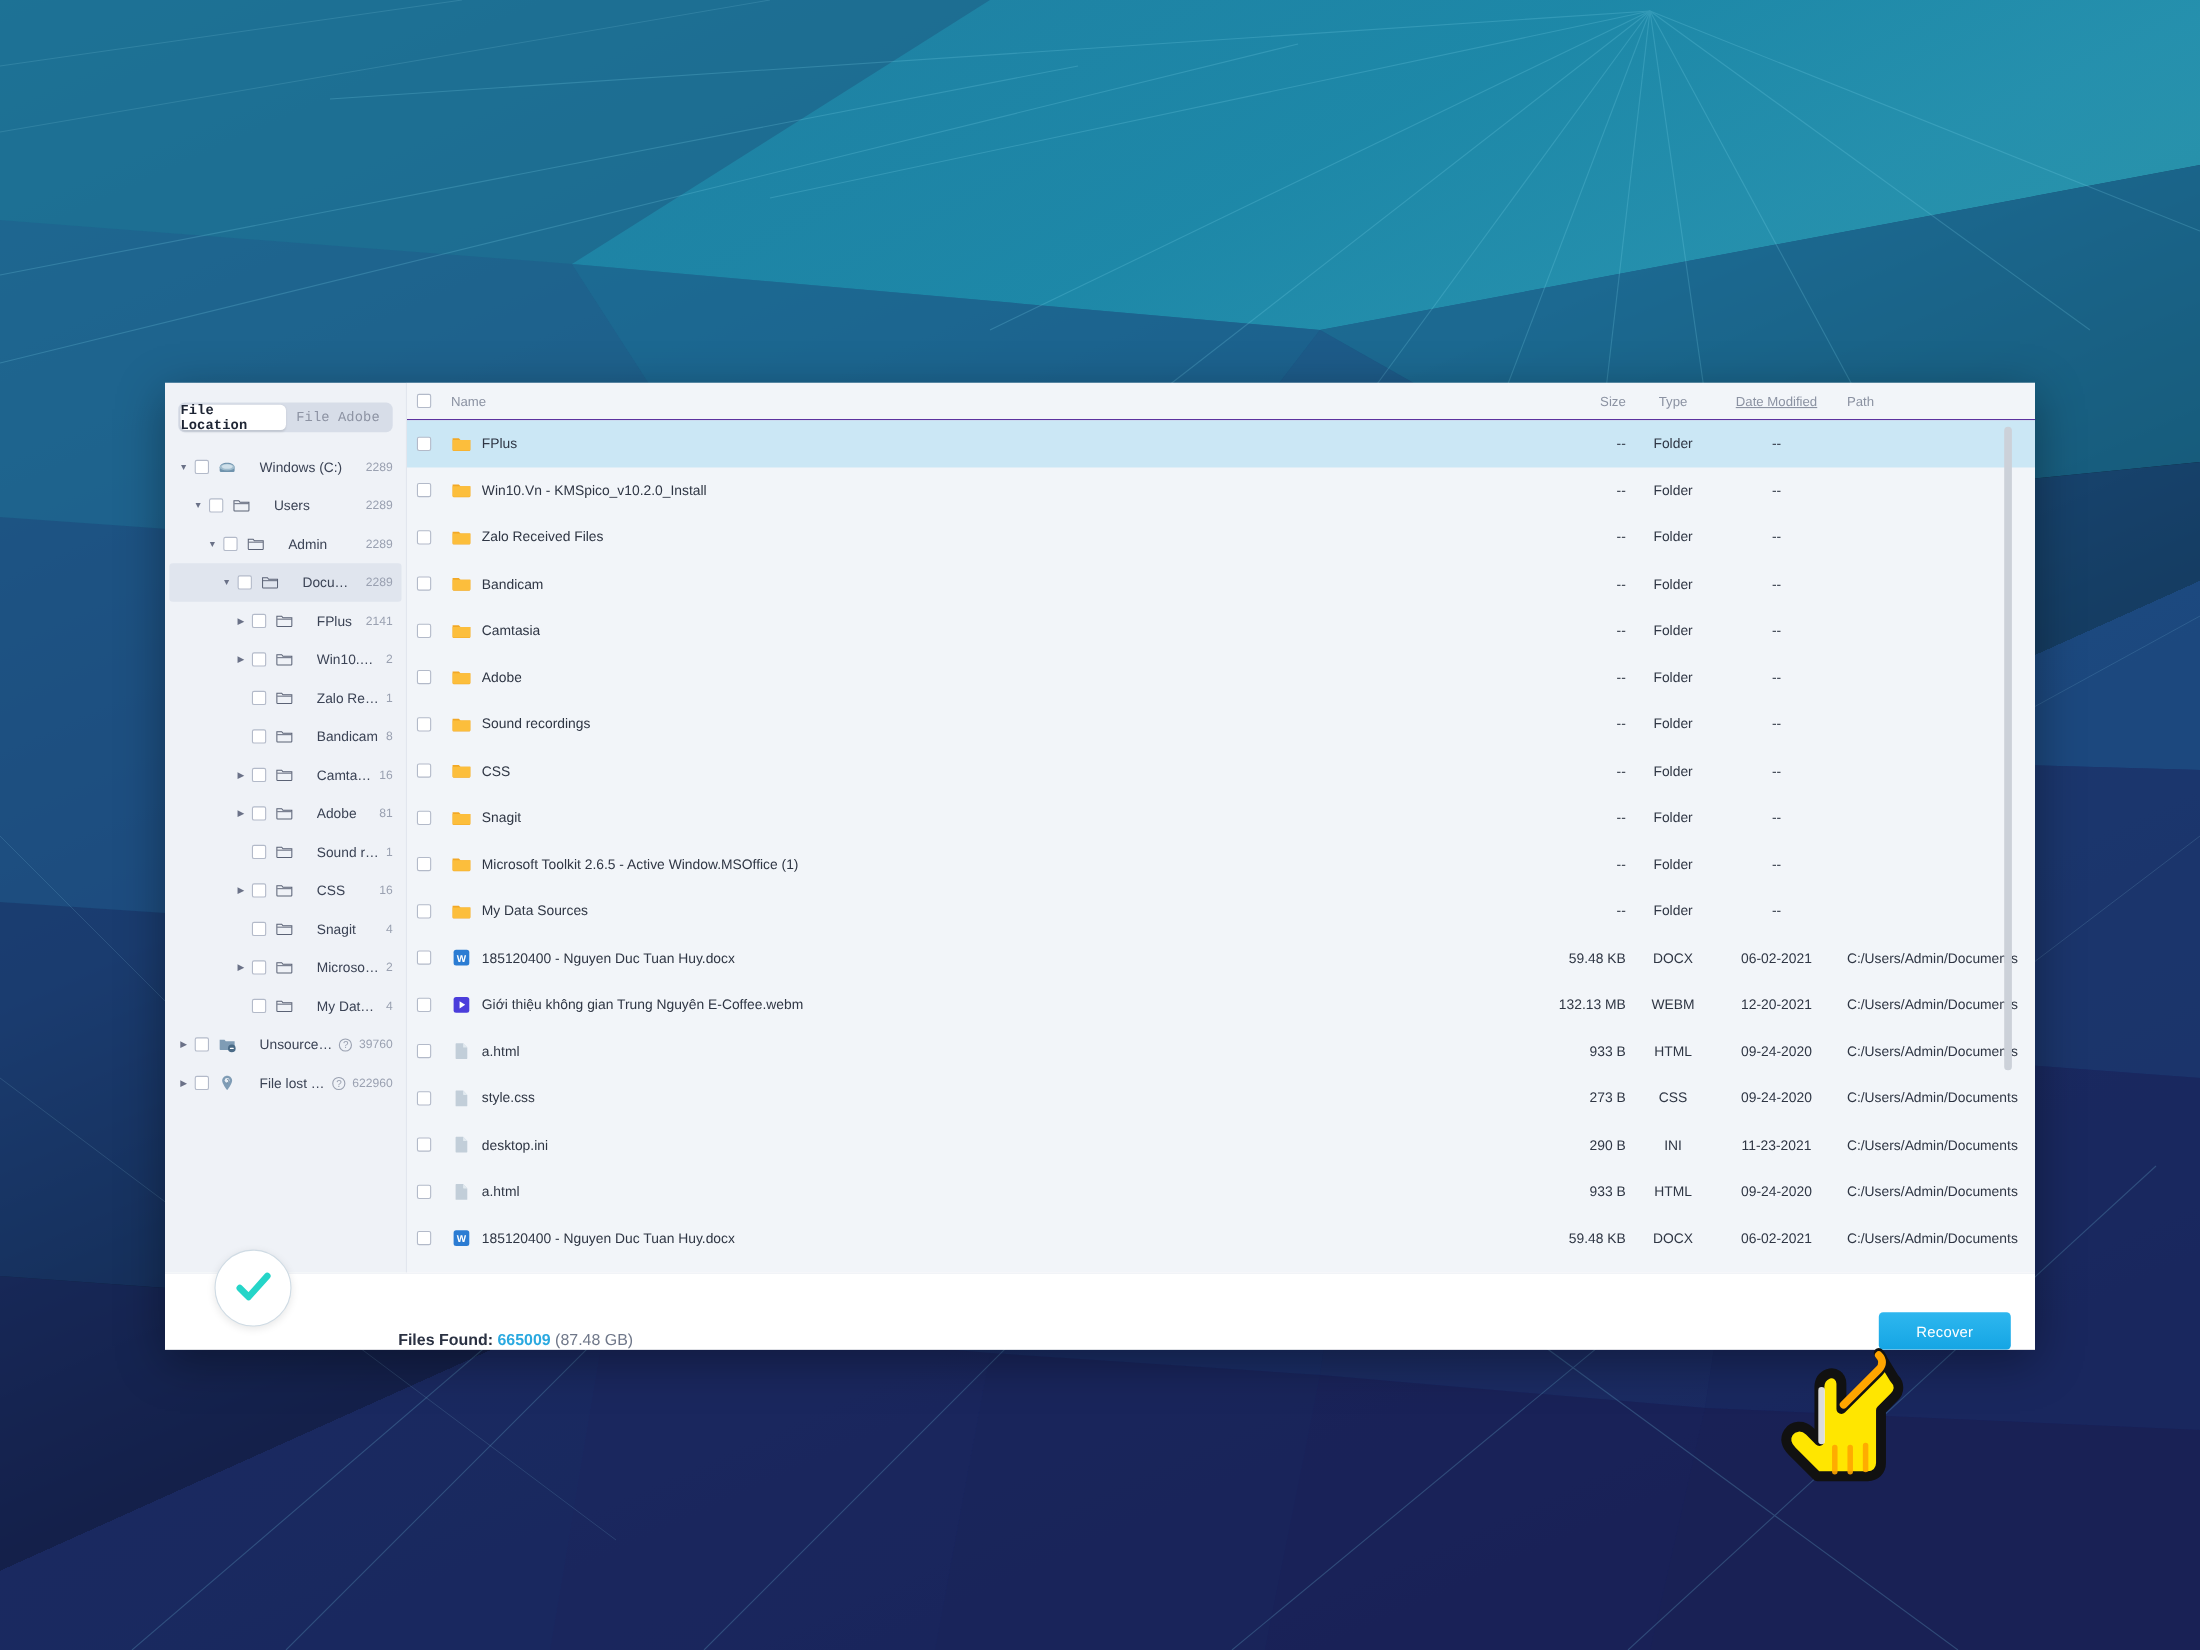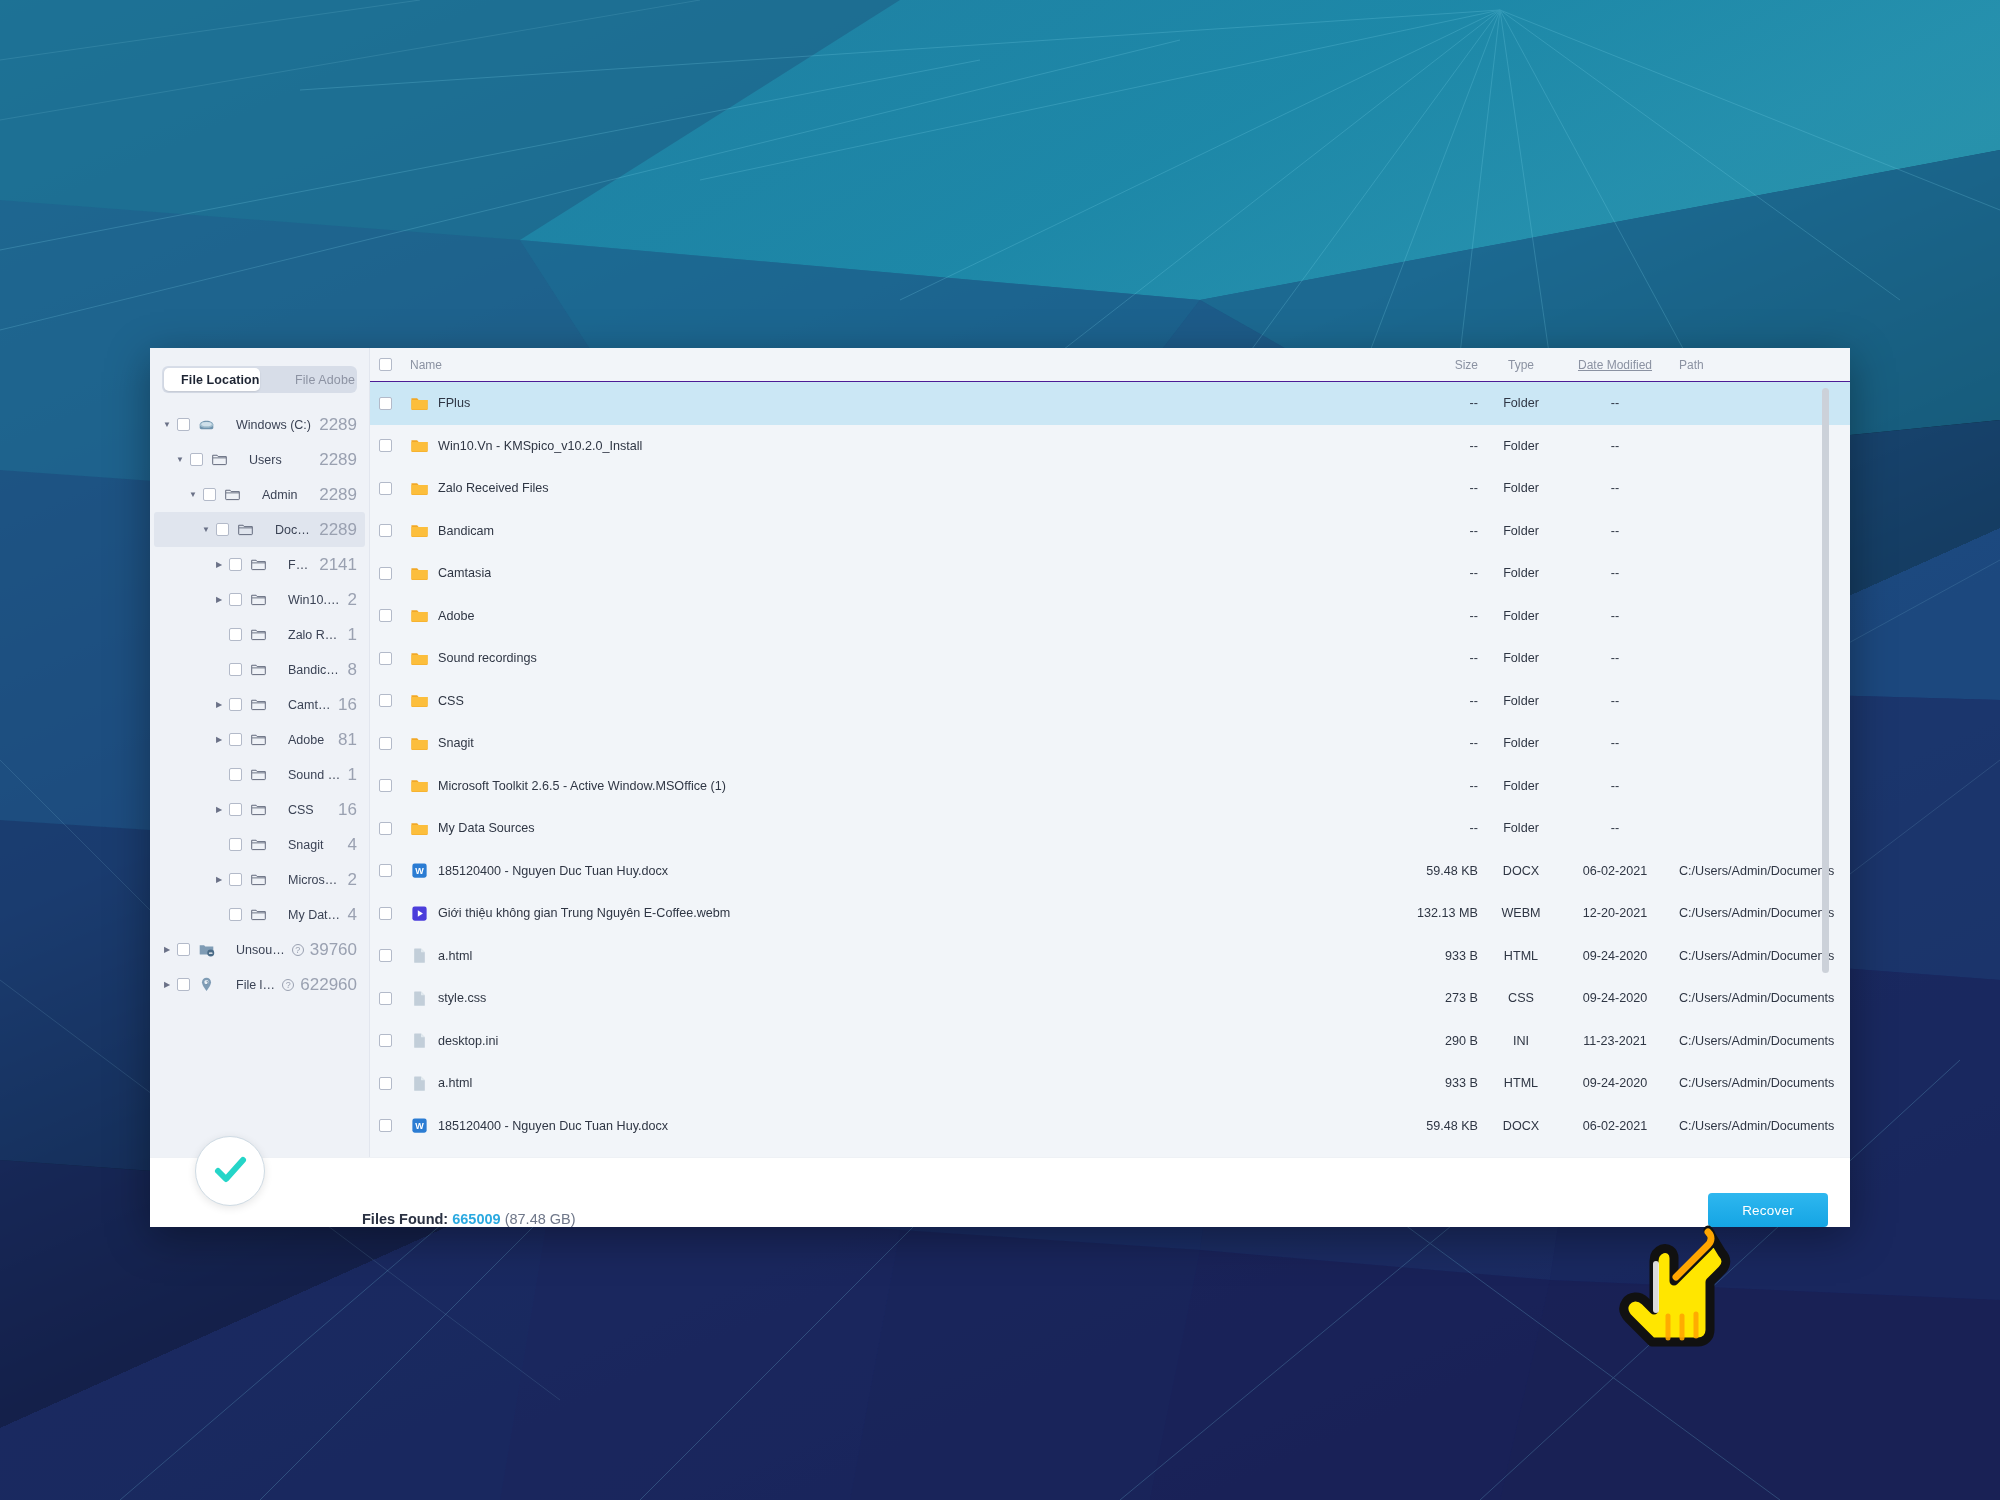"File Location" .tab-switch .tab { font-family: none -> Liberation Mono, monospace; justify-content: flex-end -> center }
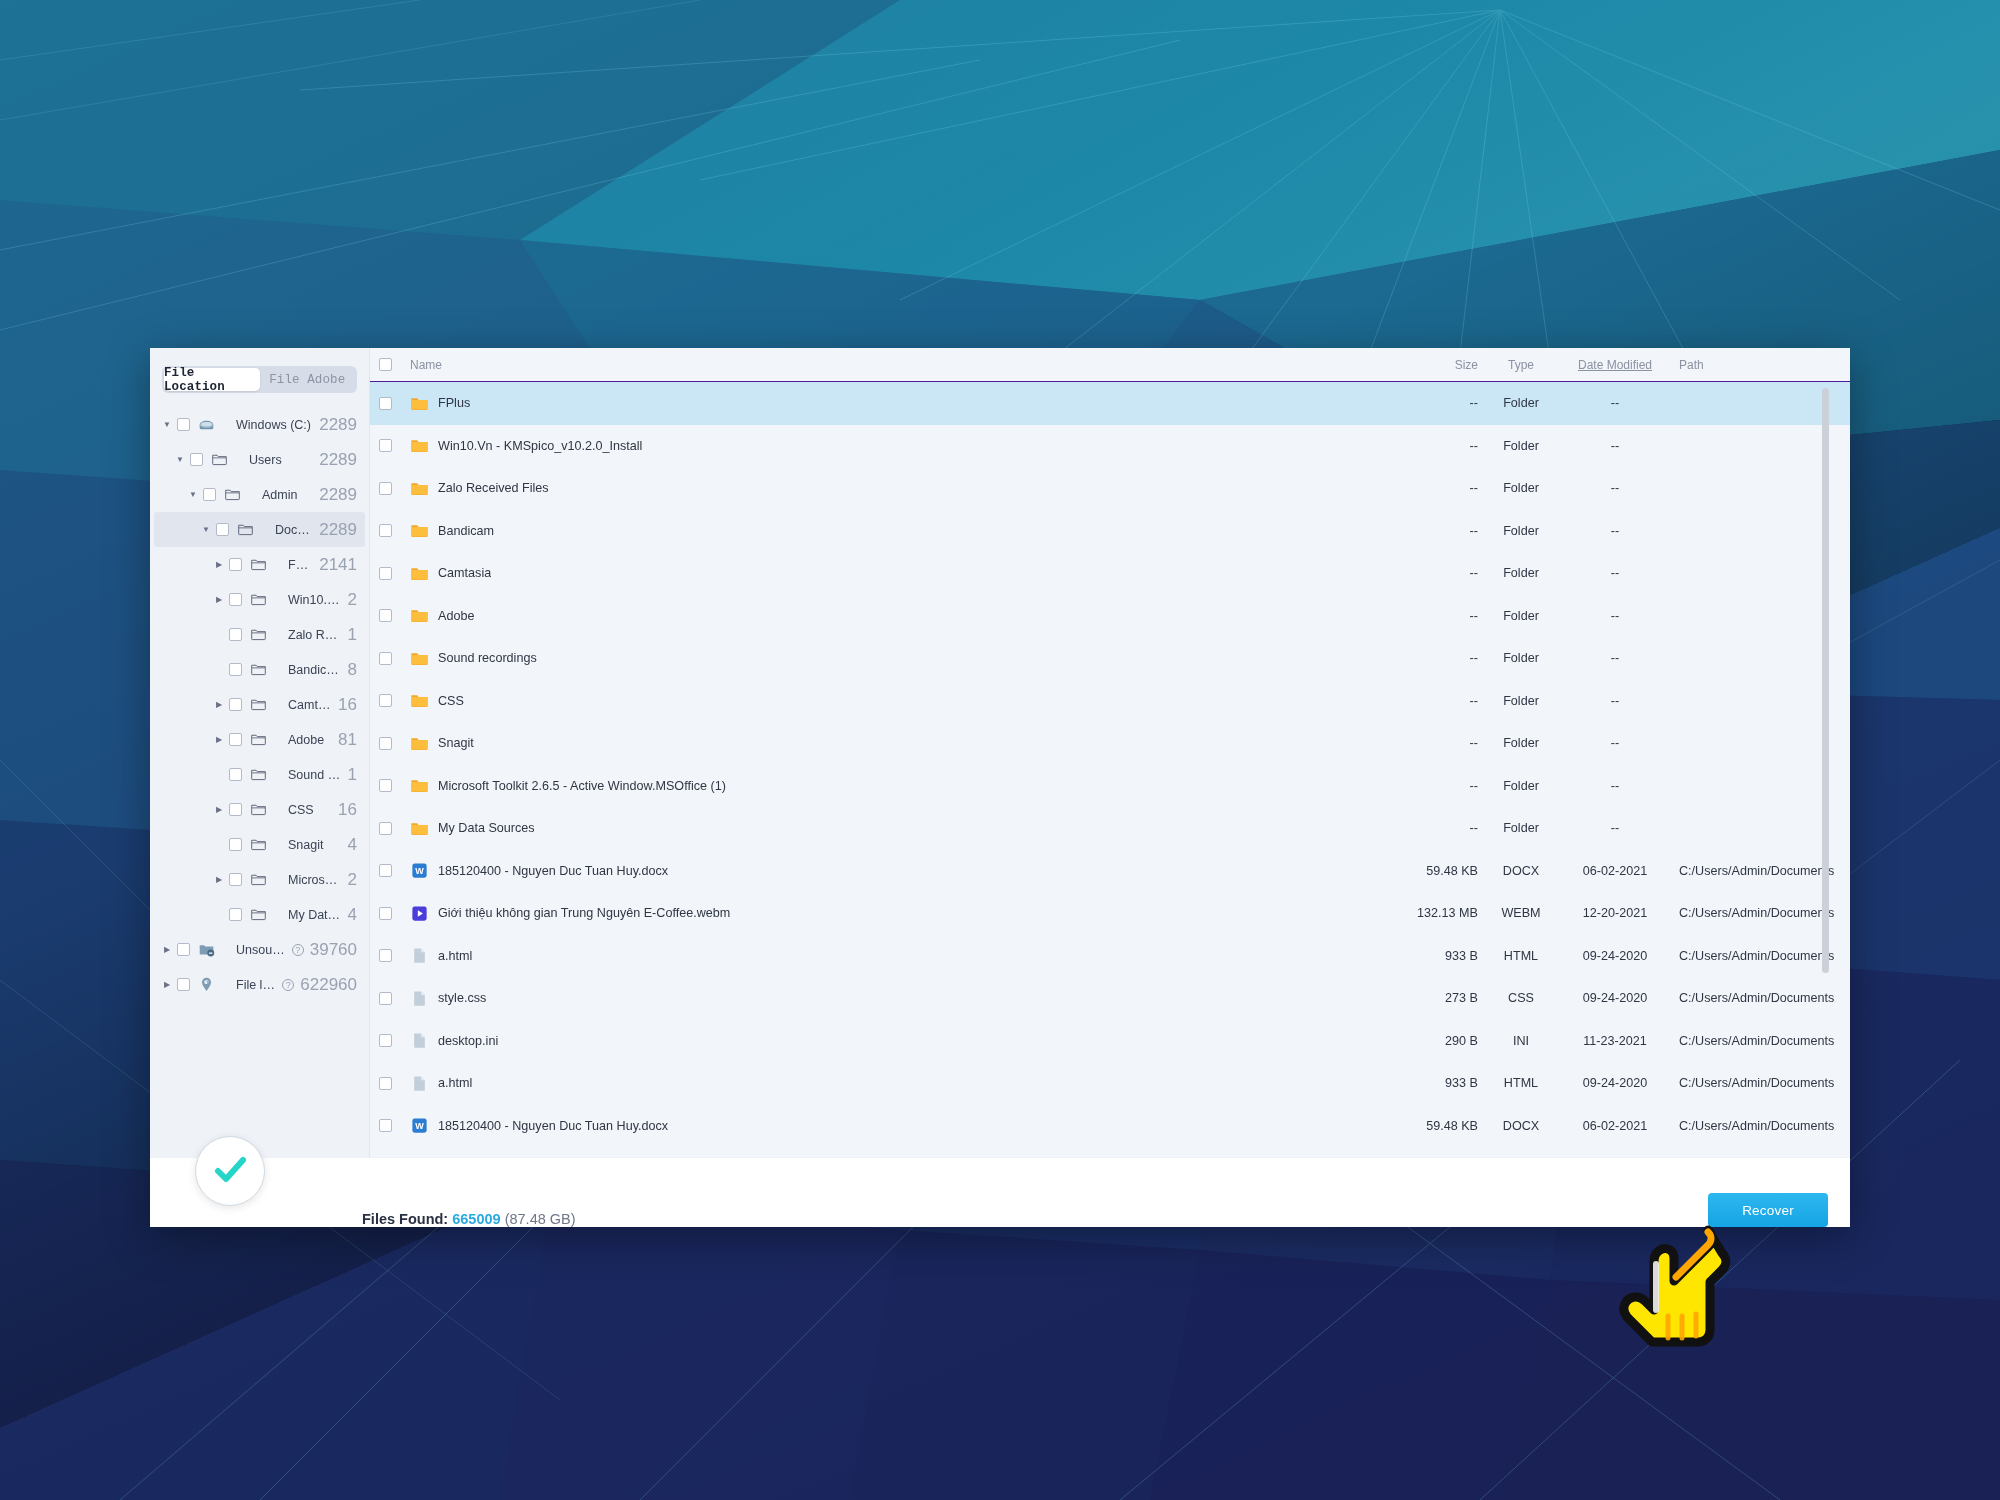"2289" .tree-count { font-size: 17px -> 11px }
